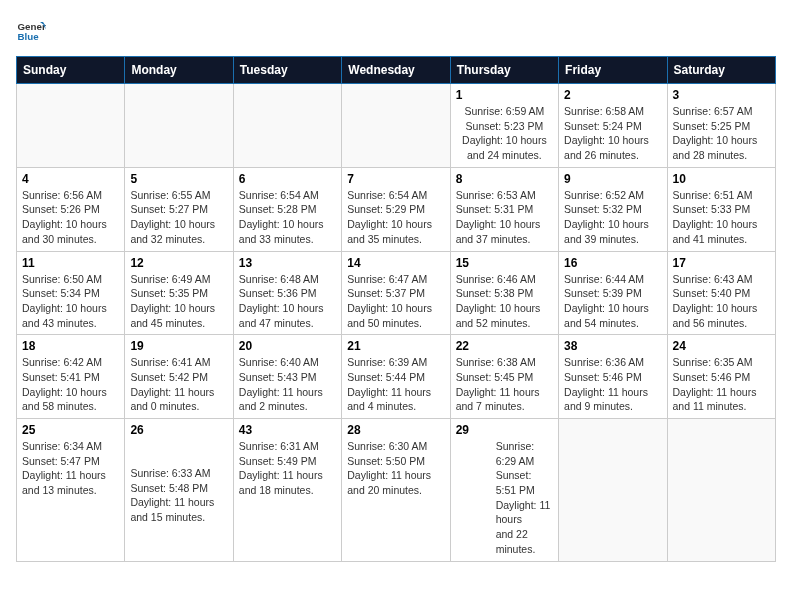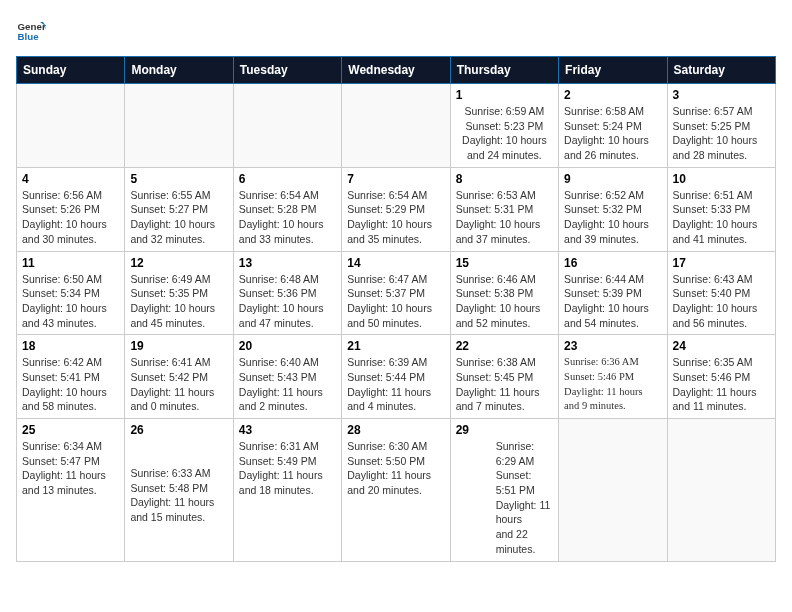"23" span.day-number { text: 23 -> 38 }
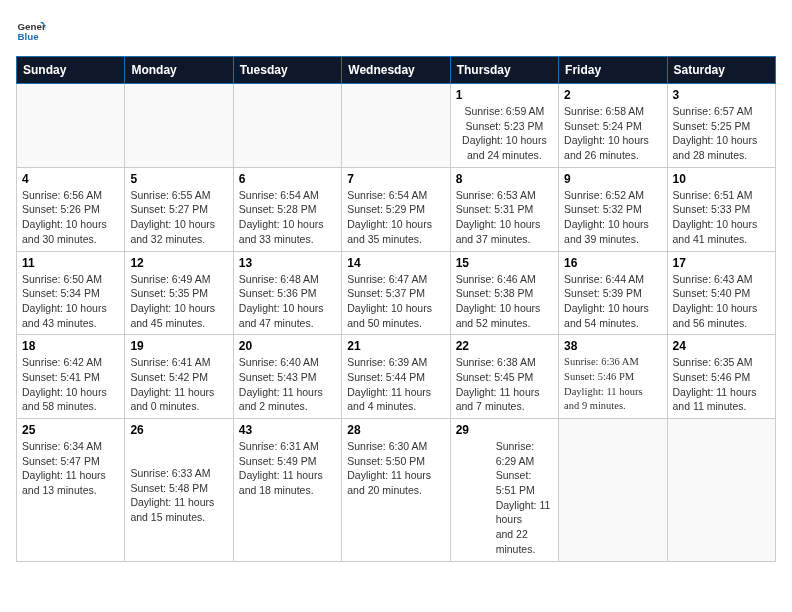"Sunrise: 6:36 AM" div.day-info { font-family: Liberation Serif, serif -> none }
